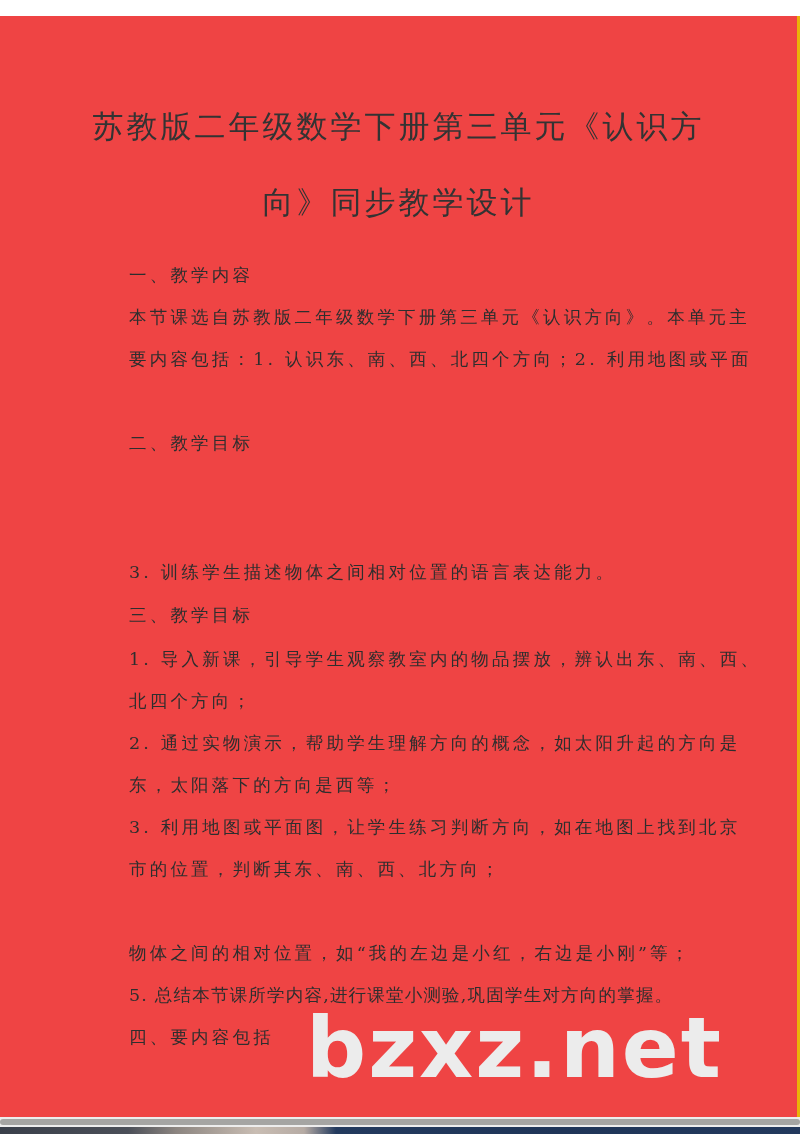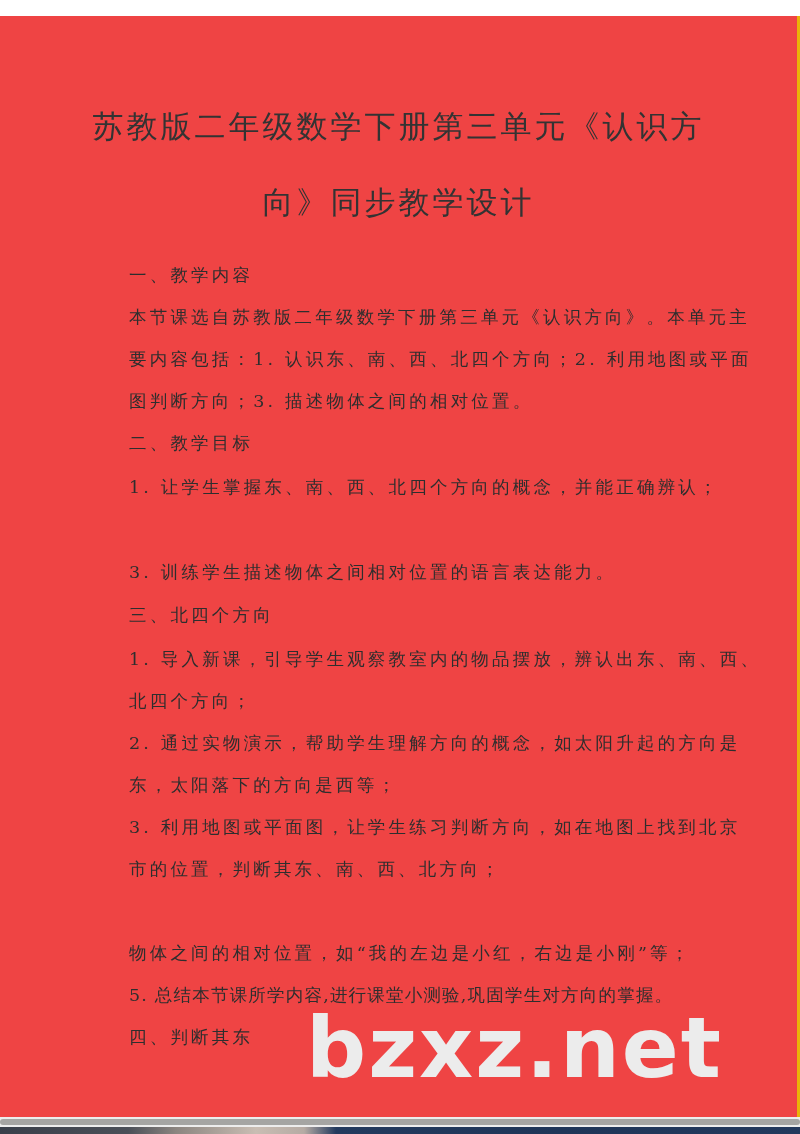"图判断方向；3. 描述物体之间的相对位置。" p.line { html: <p>图判断方向；3. 描述物体之间的相对位置。</p> -> none }
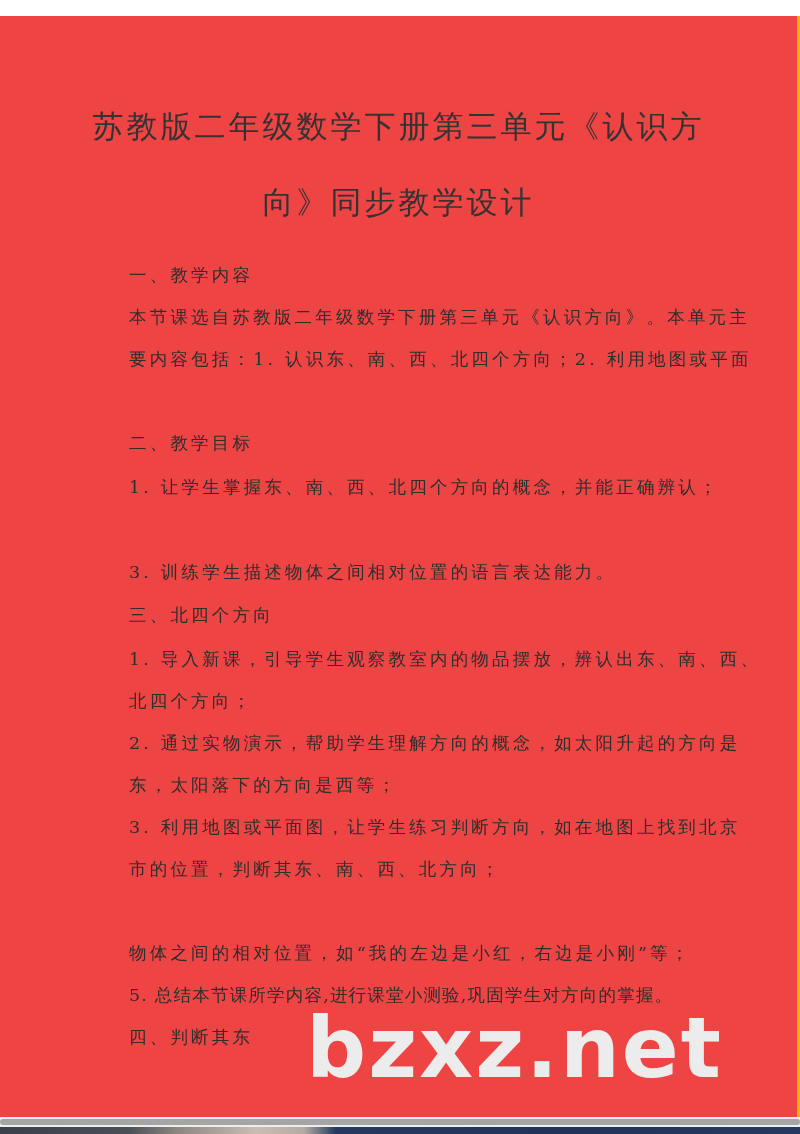"1. 让学生掌握东、南、西、北四个方向的概念，并能正确辨认；" p.line { html: <p>1. 让学生掌握东、南、西、北四个方向的概念，并能正确辨认；</p> -> none }
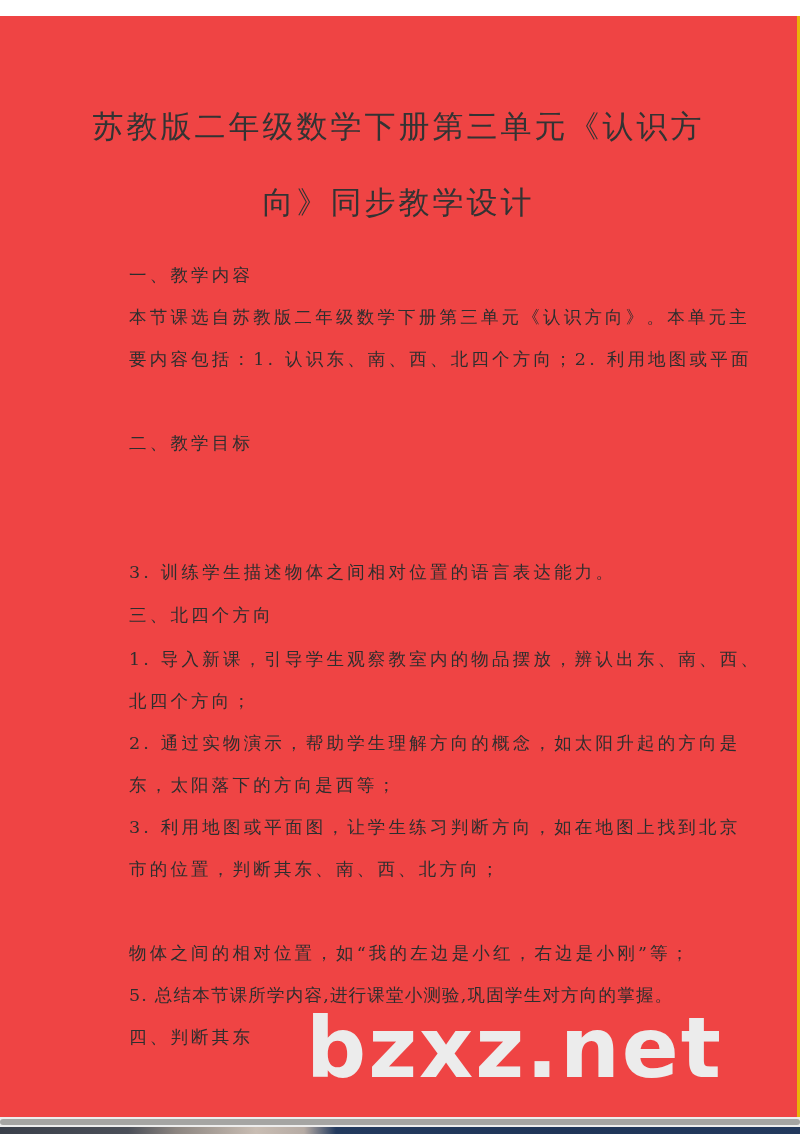"三、北四个方向" p.line { text: 北四个方向 -> 教学目标 }
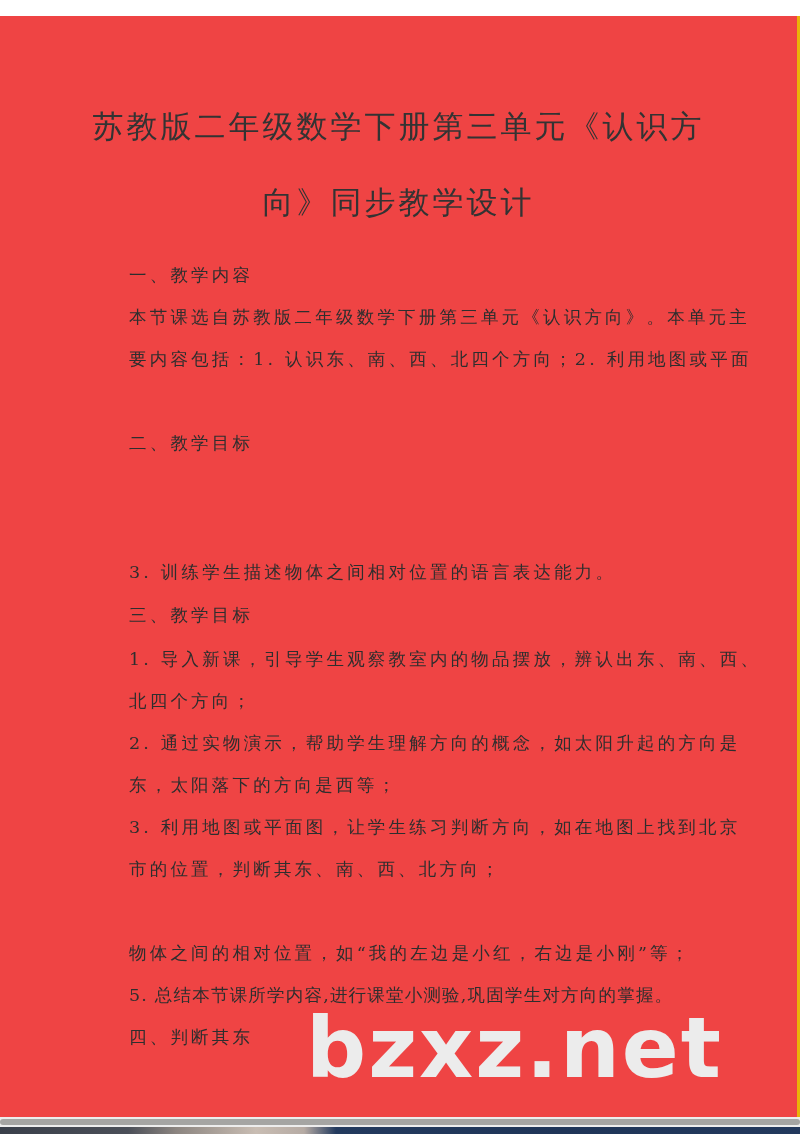"四、判断其东" p.line { text: 判断其东 -> 要内容包括 }
